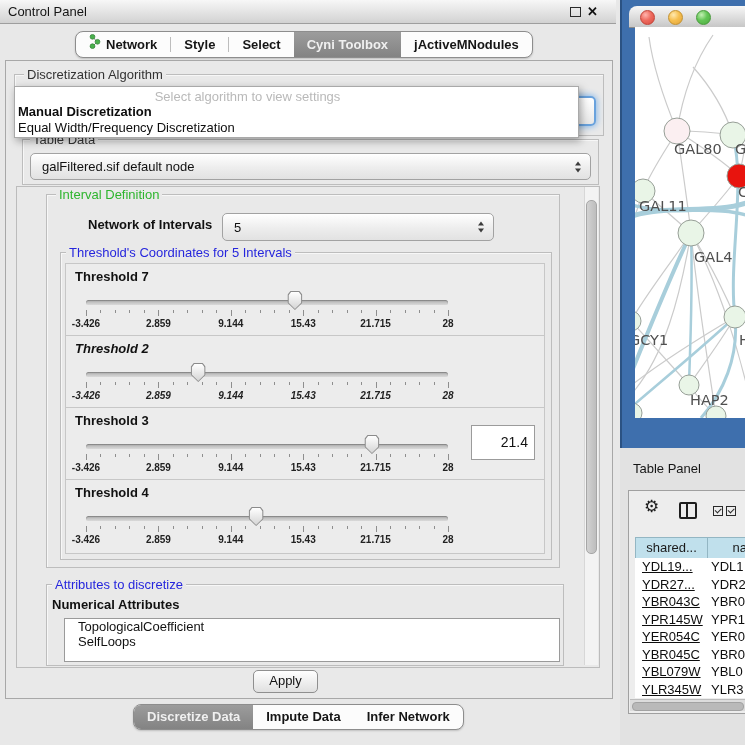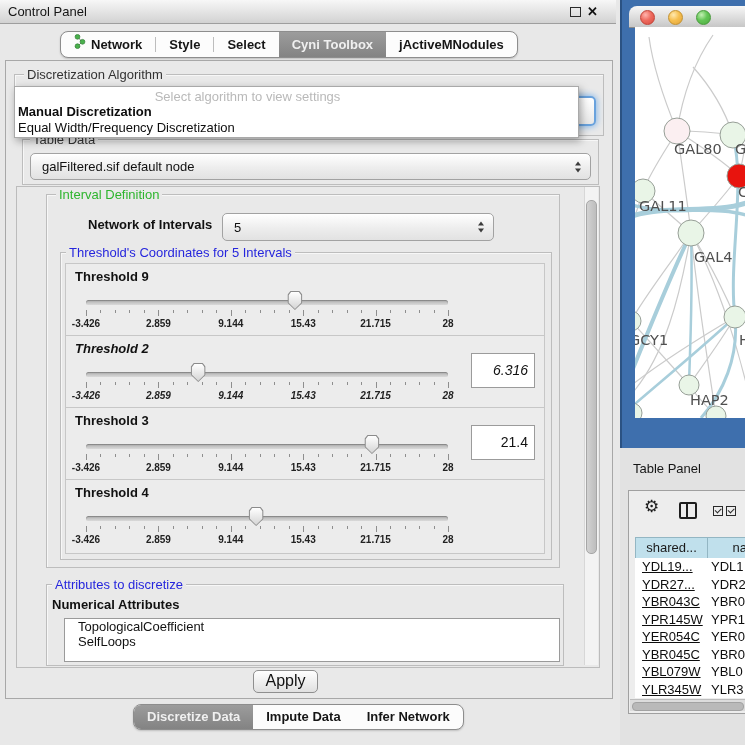"Network" #top-tabs { left: 60px -> 75px }
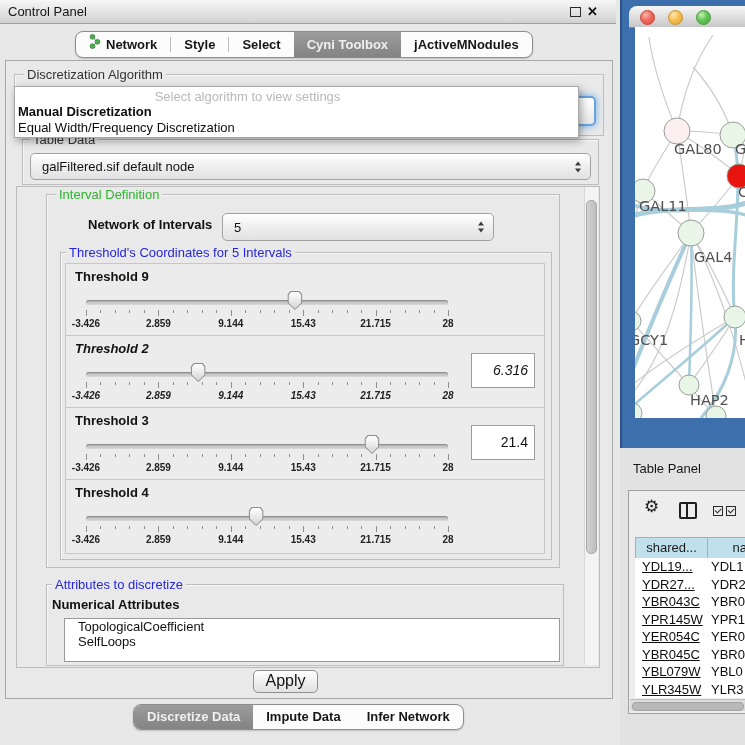"Threshold 9" div.boldlbl { text: 9 -> 7 }
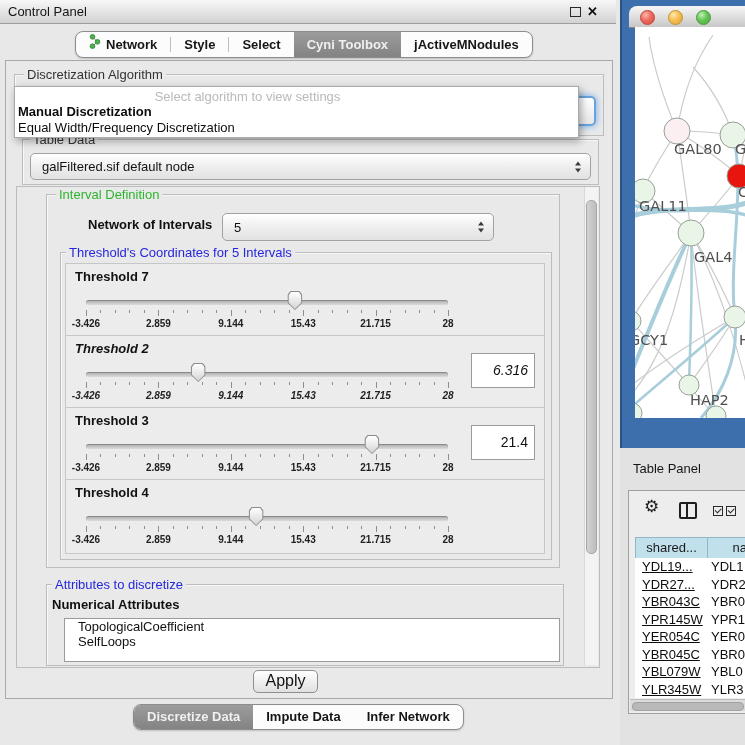"6.316" div.th-value { html: <div>6.316</div> -> none }
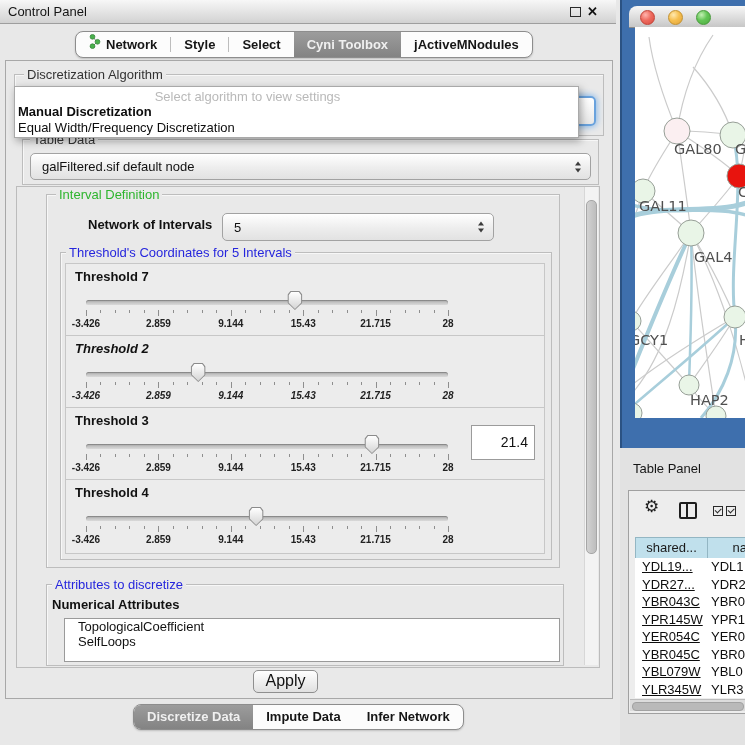"Apply" #apply-btn { font-size: 16px -> 13px }
